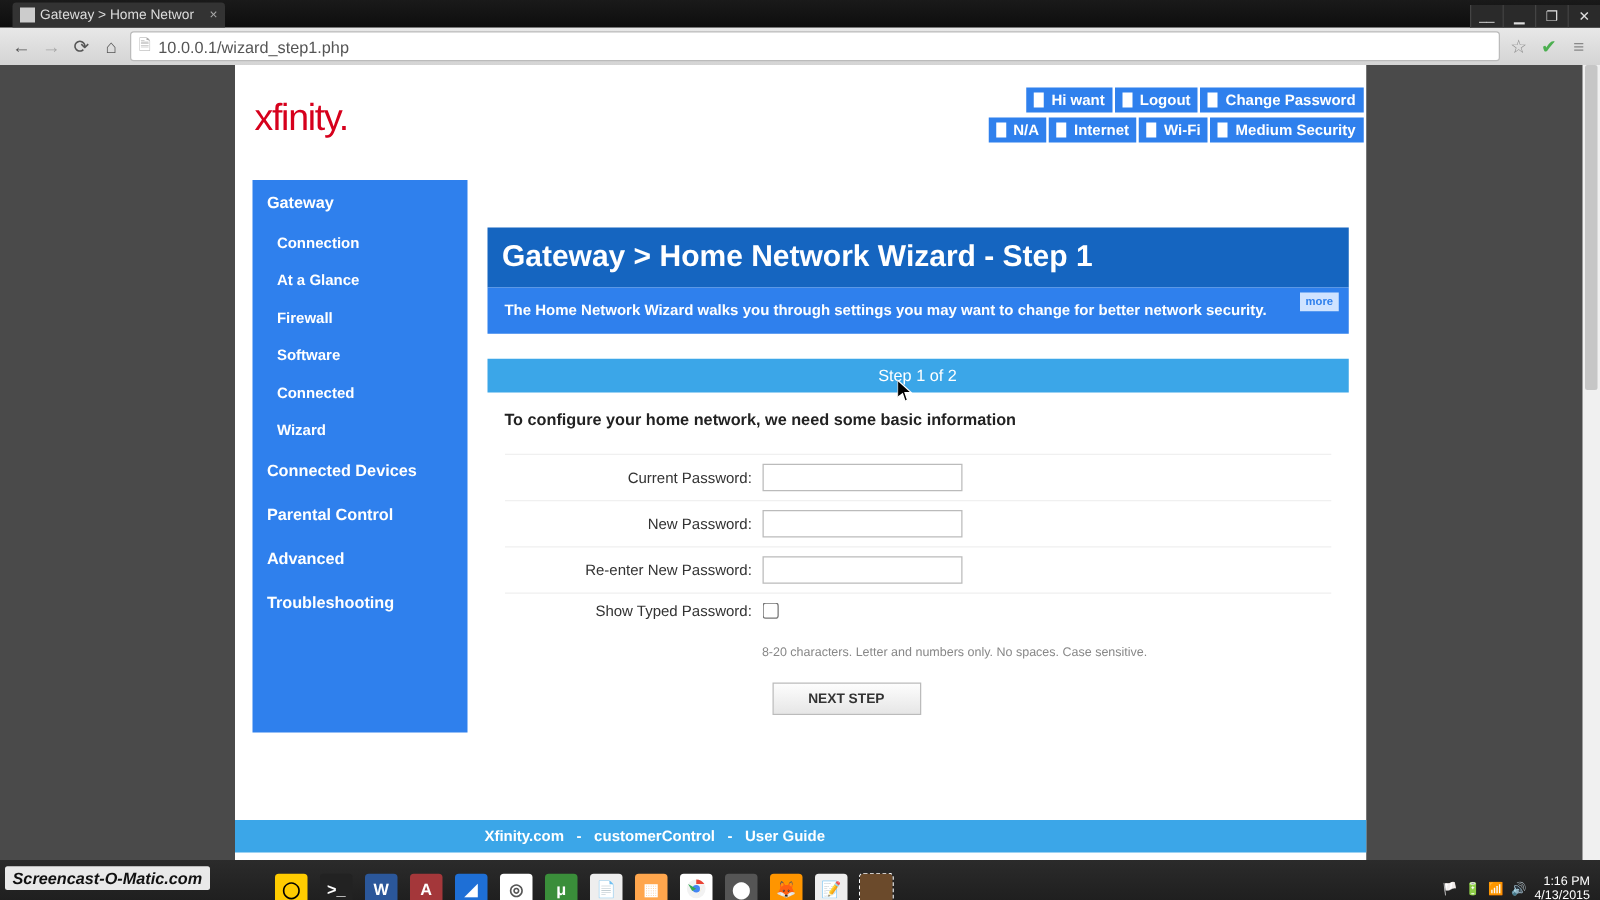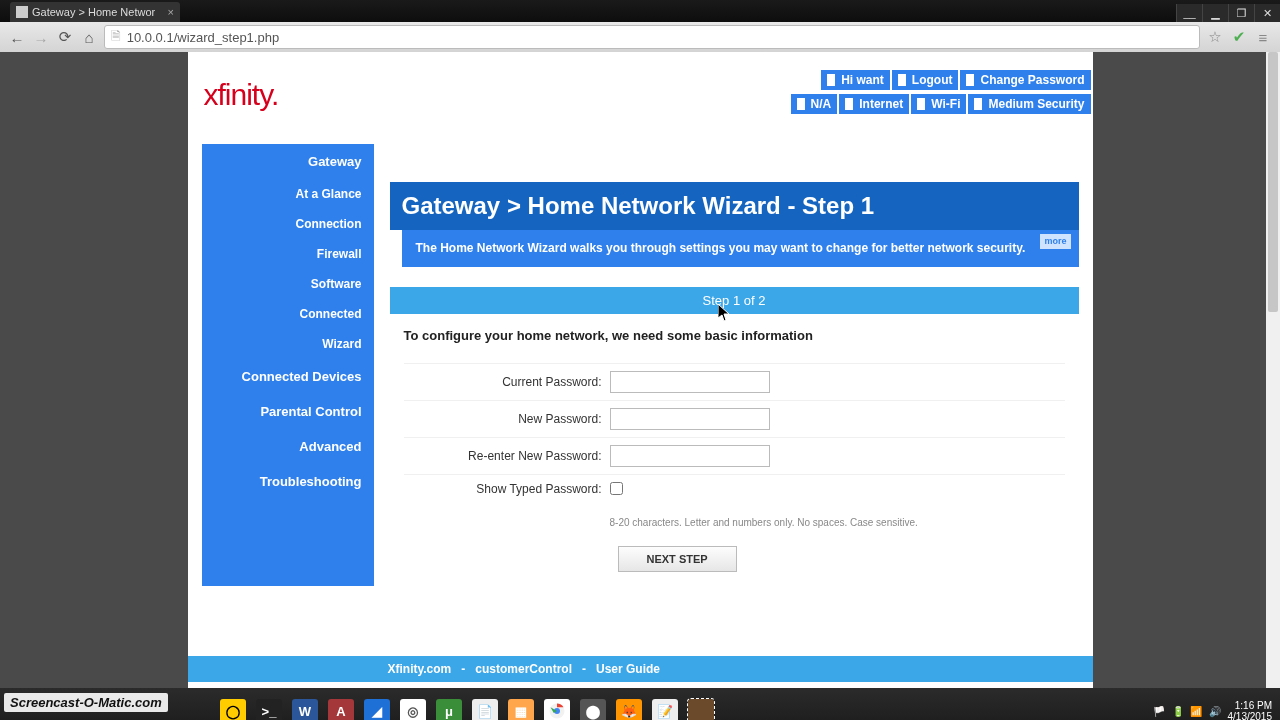"Gateway" .sb-item { text-align: right -> none }
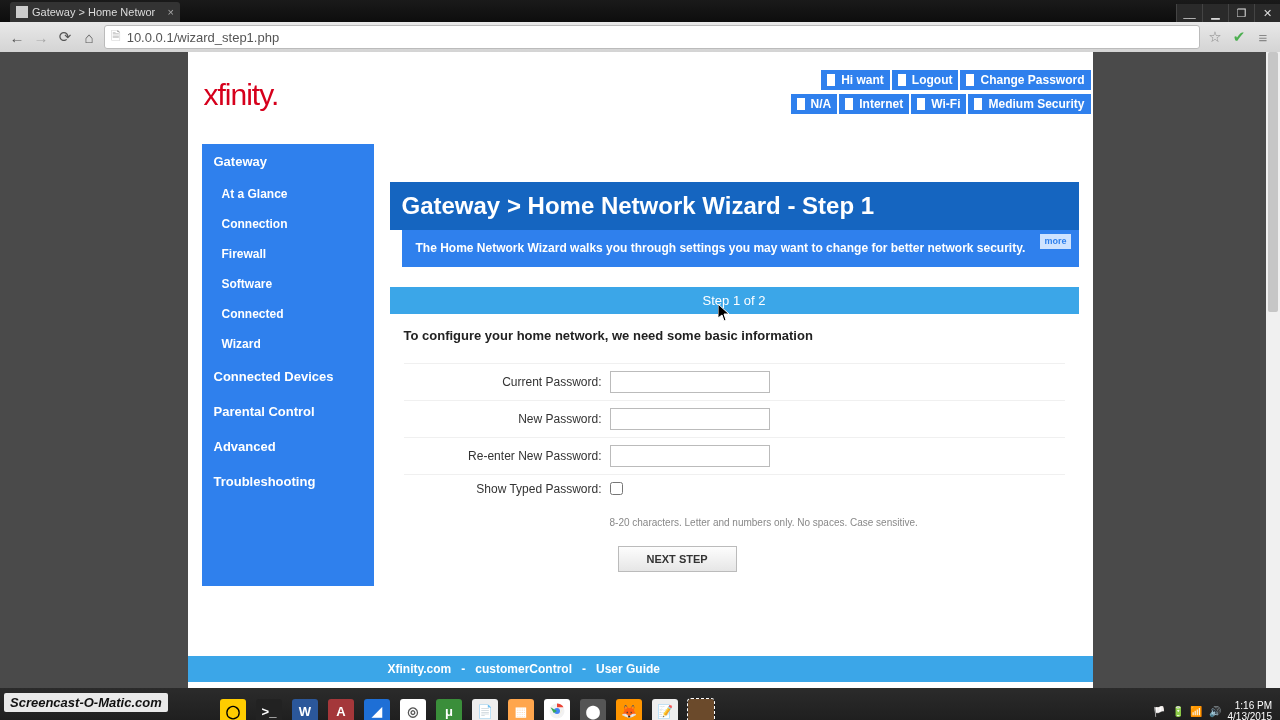"At a Glance" div.sb-sub { order: before "Connection" -> after "Connection" }
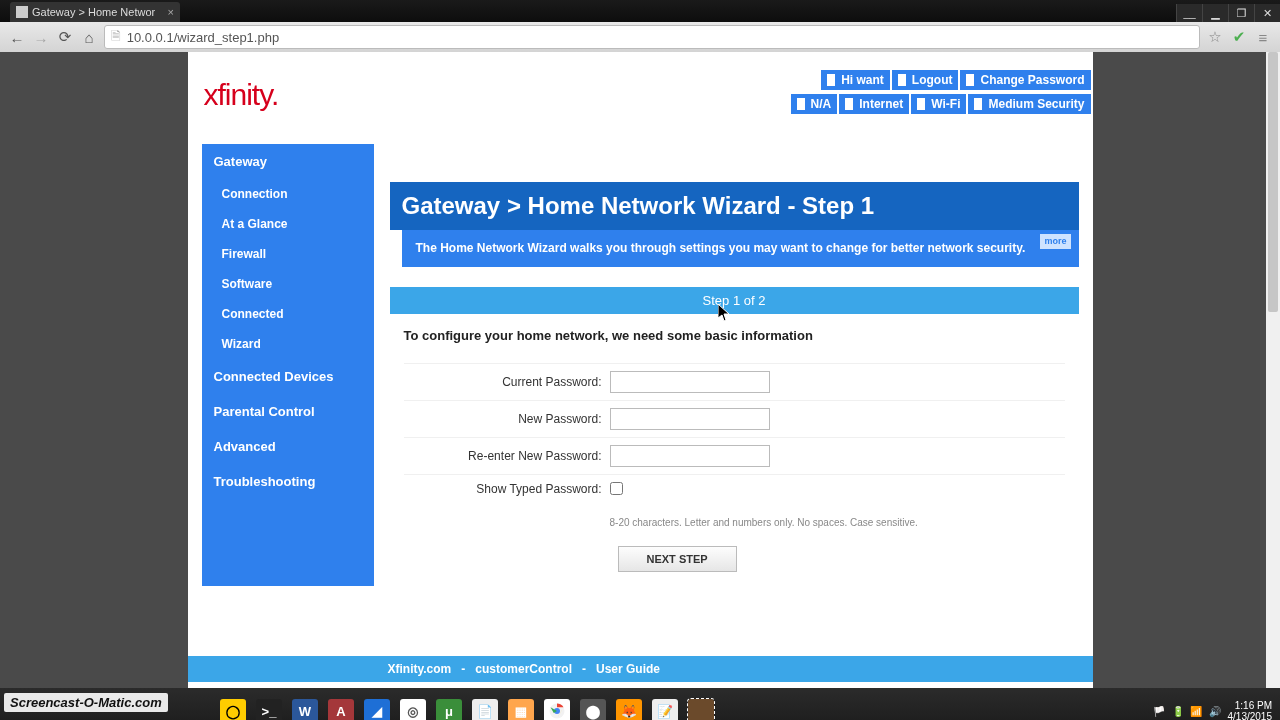"The Home Network Wizard walks" .msg-bar { margin-left: 12px -> none }
